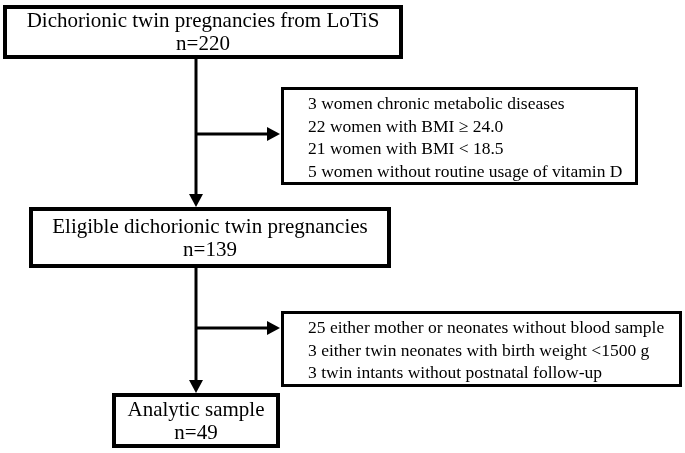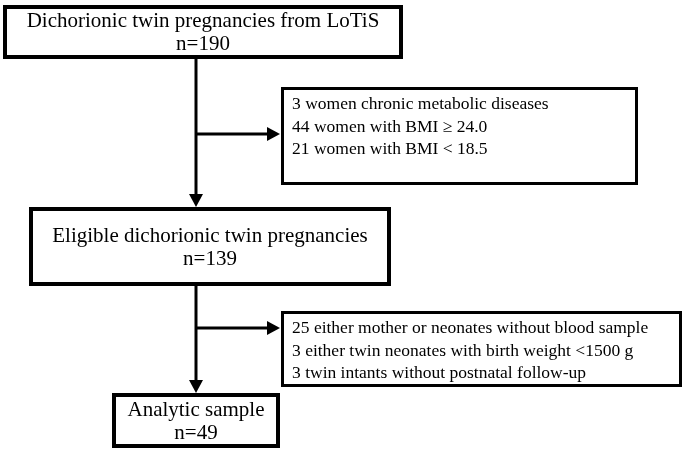"n=190" div.bl { text: 190 -> 220 }
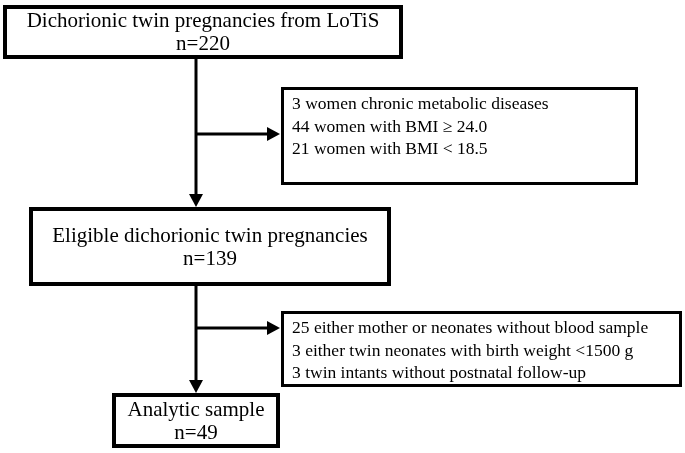"3 women chronic metabolic diseases" .box.side { padding: 2px 8px -> 2px 24px }
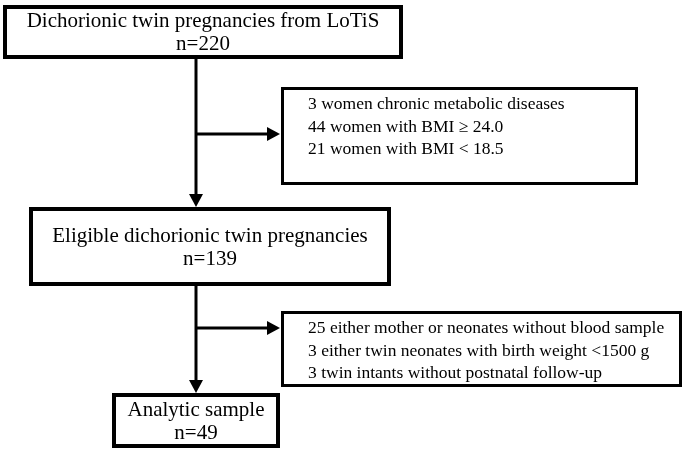"44 women with BMI ≥" div.sl { text: 44 -> 22 }
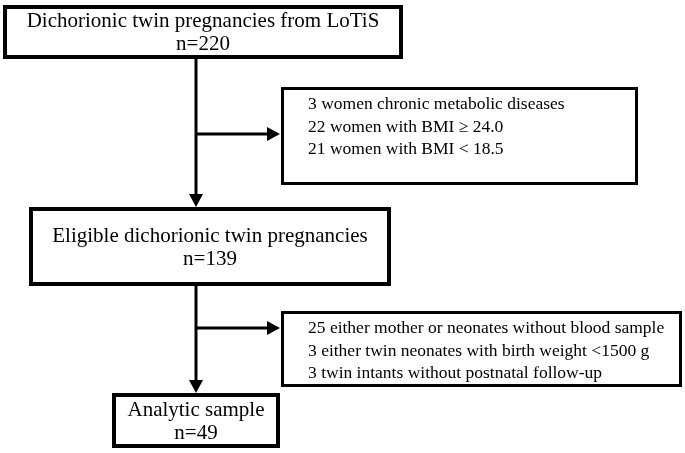"5 women without routine usage" div.sl { html: none -> <div>5 women without routine usage of vitamin D</div> }
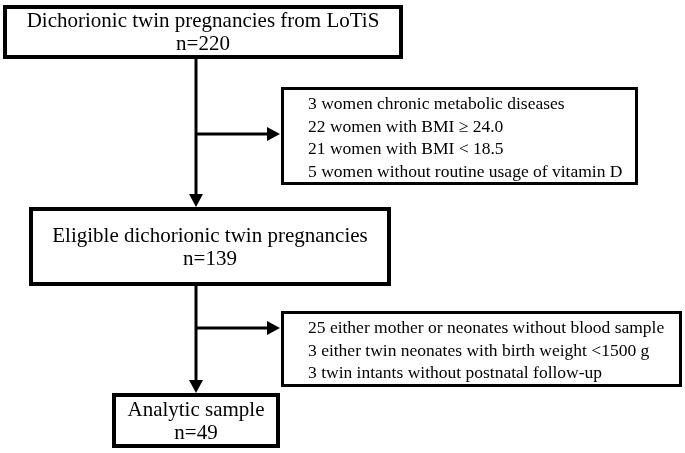"Eligible dichorionic twin pregnancies" div.box { height: 79px -> 61px }
